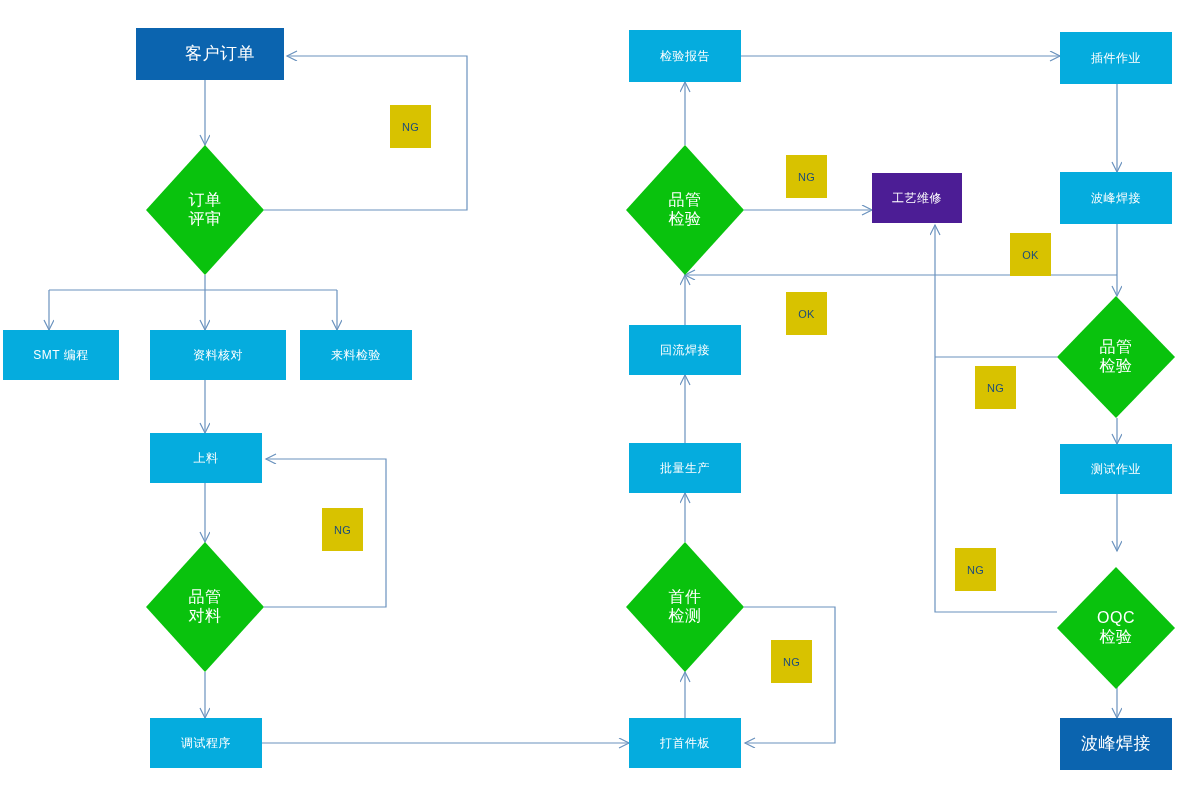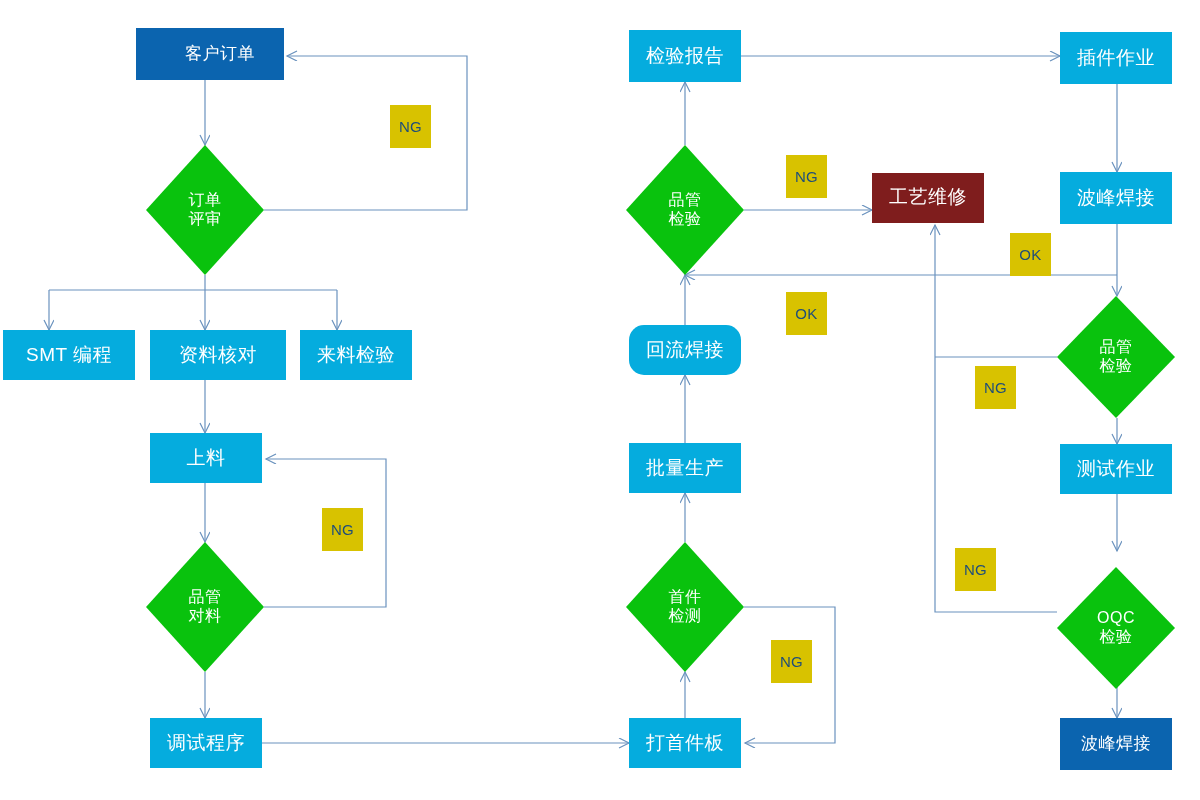"检验报告" .node.rect { font-size: 19px -> 12px }
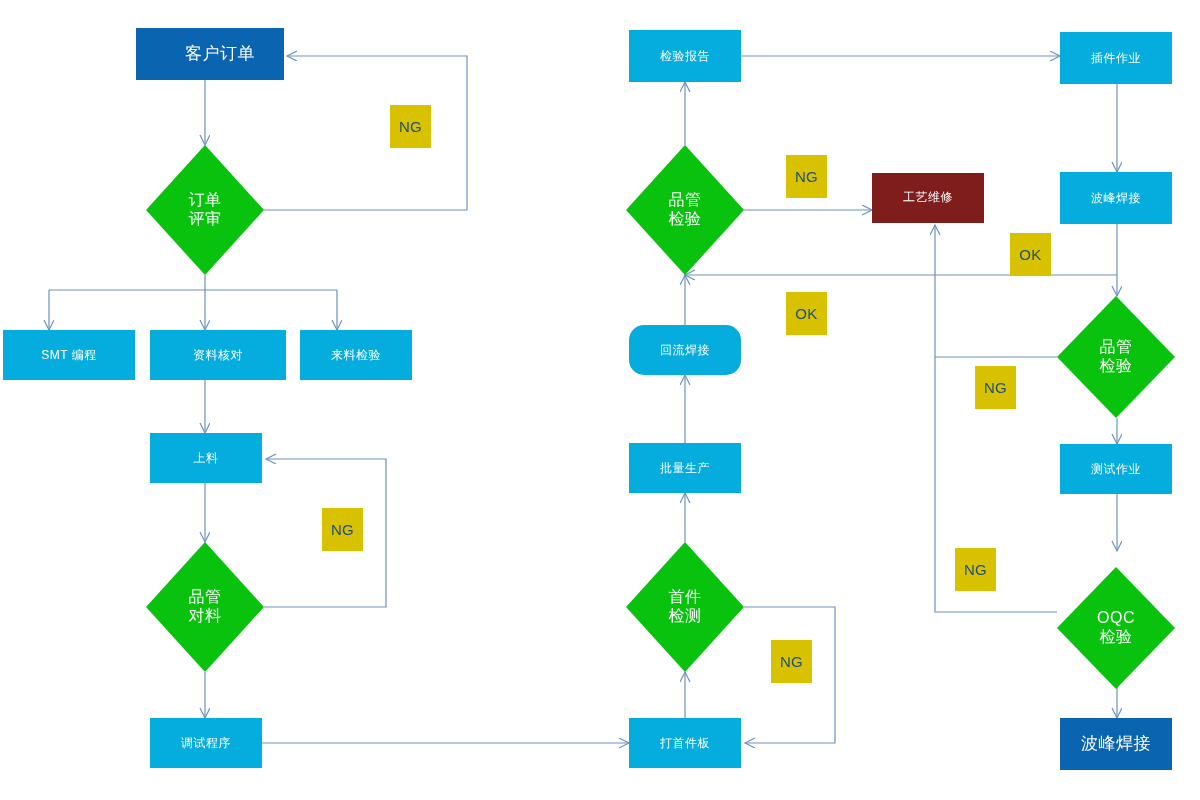"NG" .badge { font-size: 15px -> 11px }
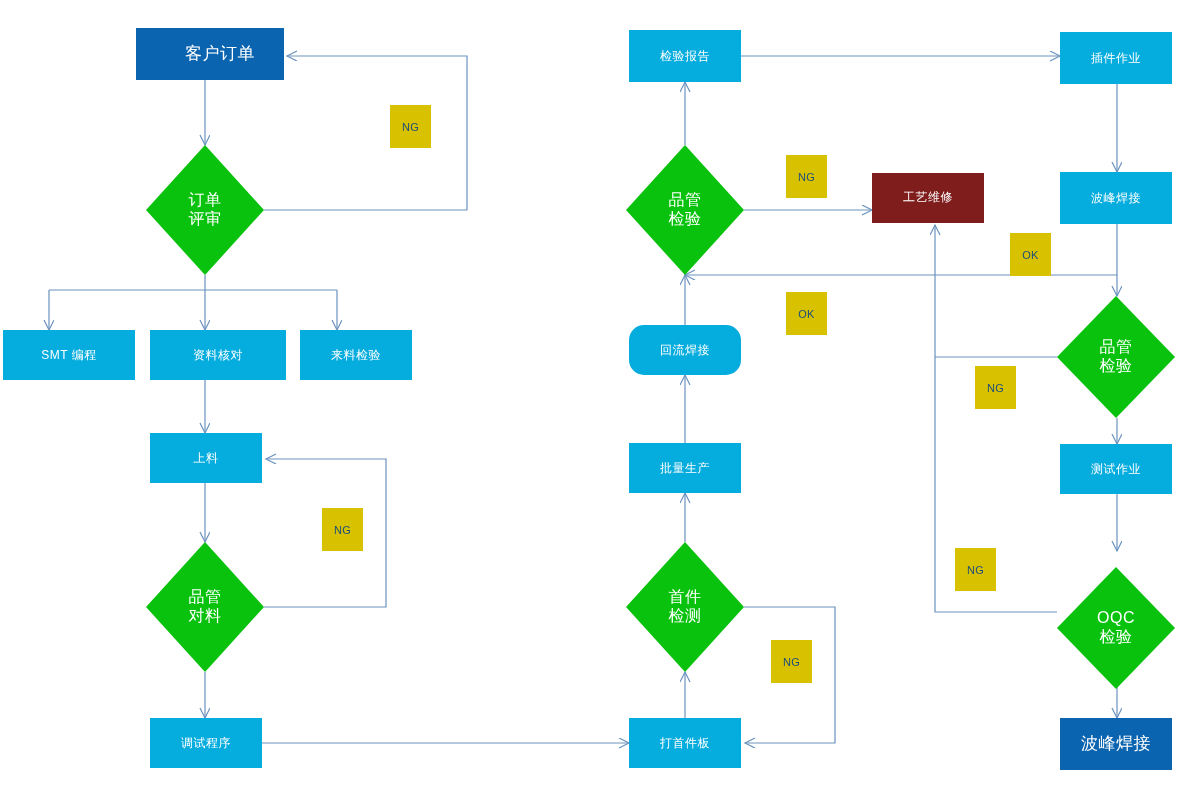"工艺维修" div.node { background: #7f1d1d -> #4c1d95; font-family: Liberation Mono, monospace -> none; width: 112px -> 90px }
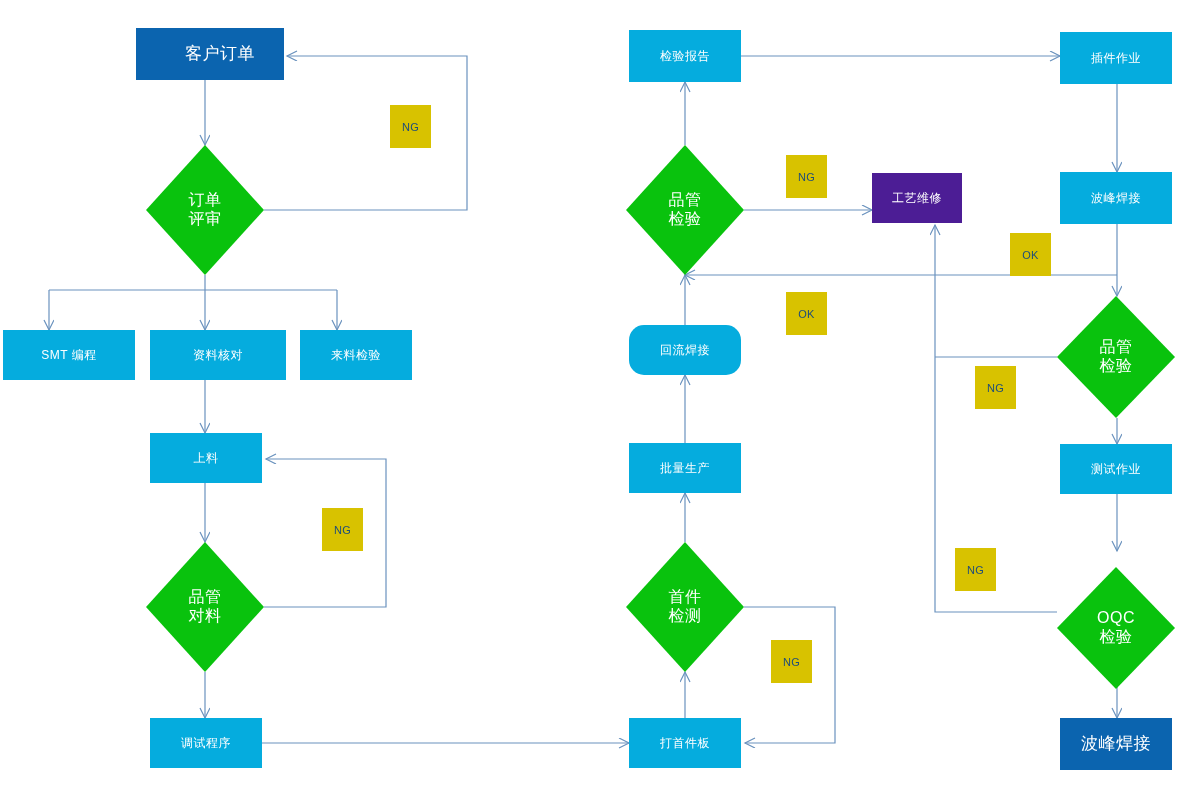"SMT 编程" div.node { width: 132px -> 116px }
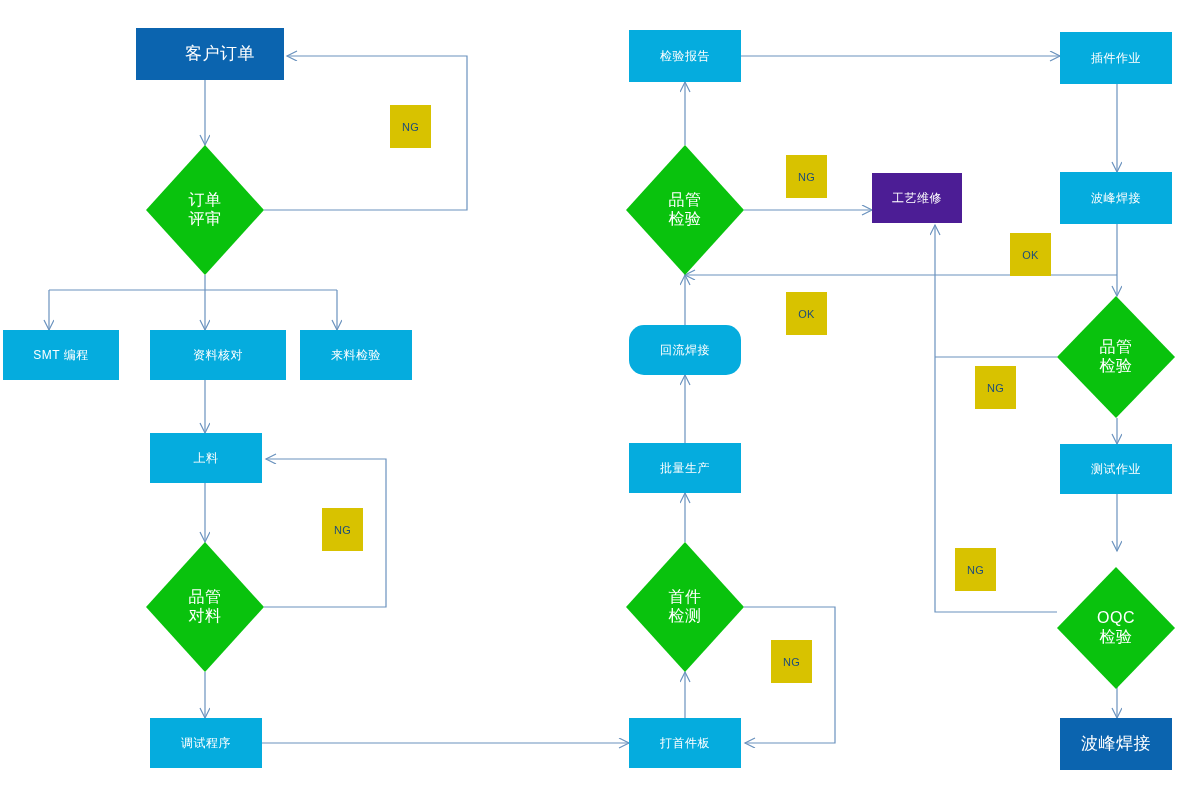"回流焊接" div.node { border-radius: 15px -> none }
